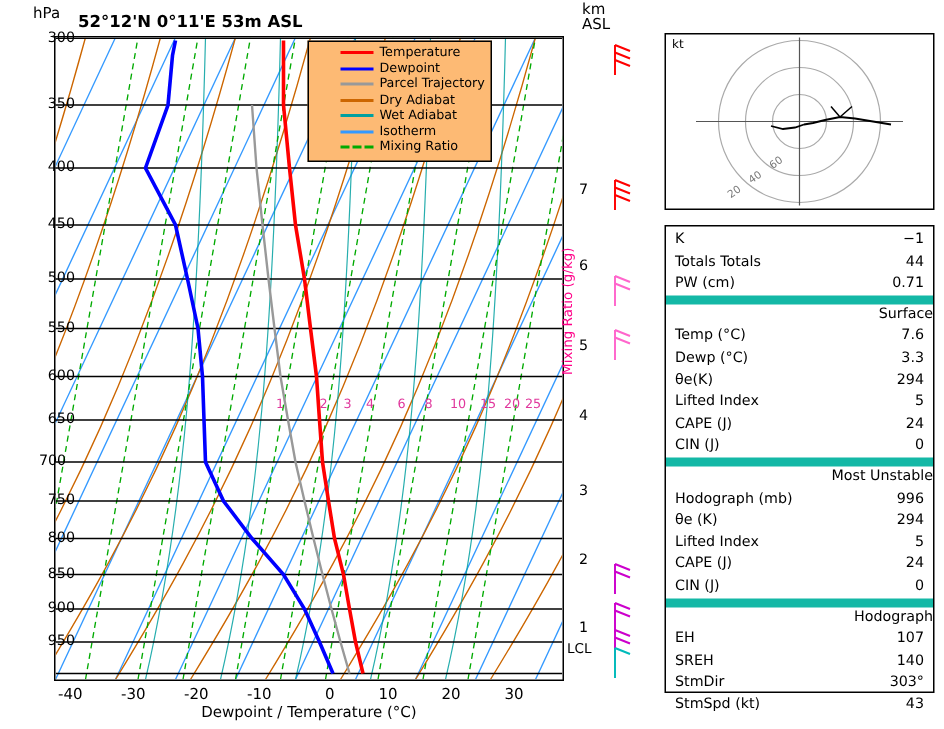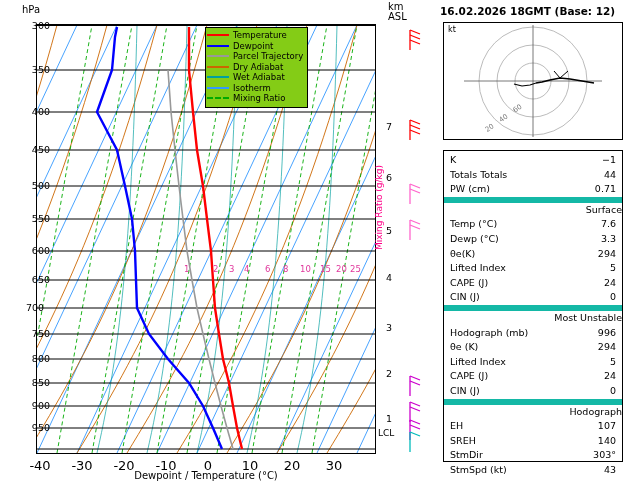"52°12'N 0°11'E 53m ASL" div.abs { html: none -> <div>52°12'N 0°11'E 53m ASL</div> }
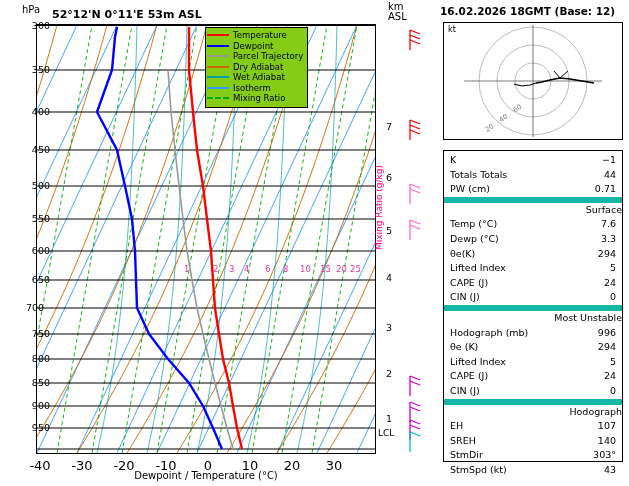"16.02.2026 18GMT (Base: 12)" div.abs { html: <div>16.02.2026 18GMT (Base: 12)</div> -> none }
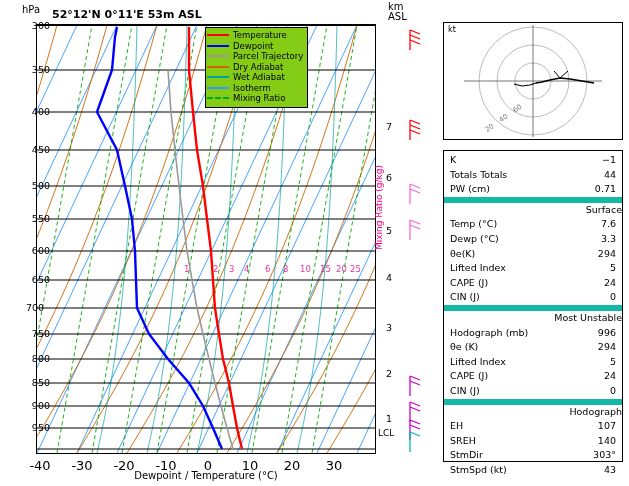"Temperature" .legend { background: #84cc16 -> #fdba74; padding: 2px 4px 3px 1px -> 2px 4px 3px 21px }
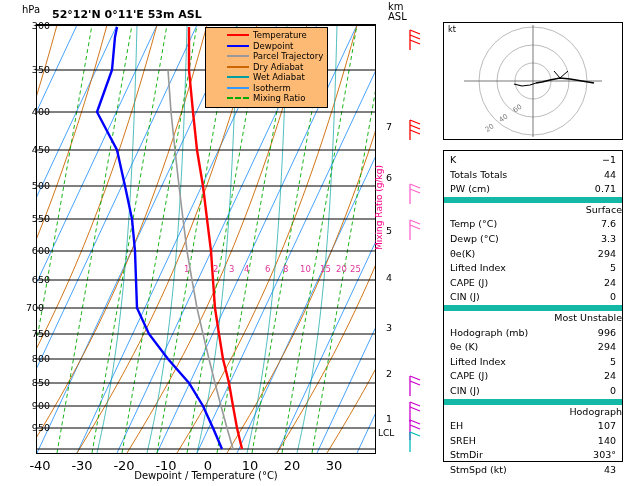"-40" .xlab { font-size: 13px -> 10px; text-align: center -> right }
